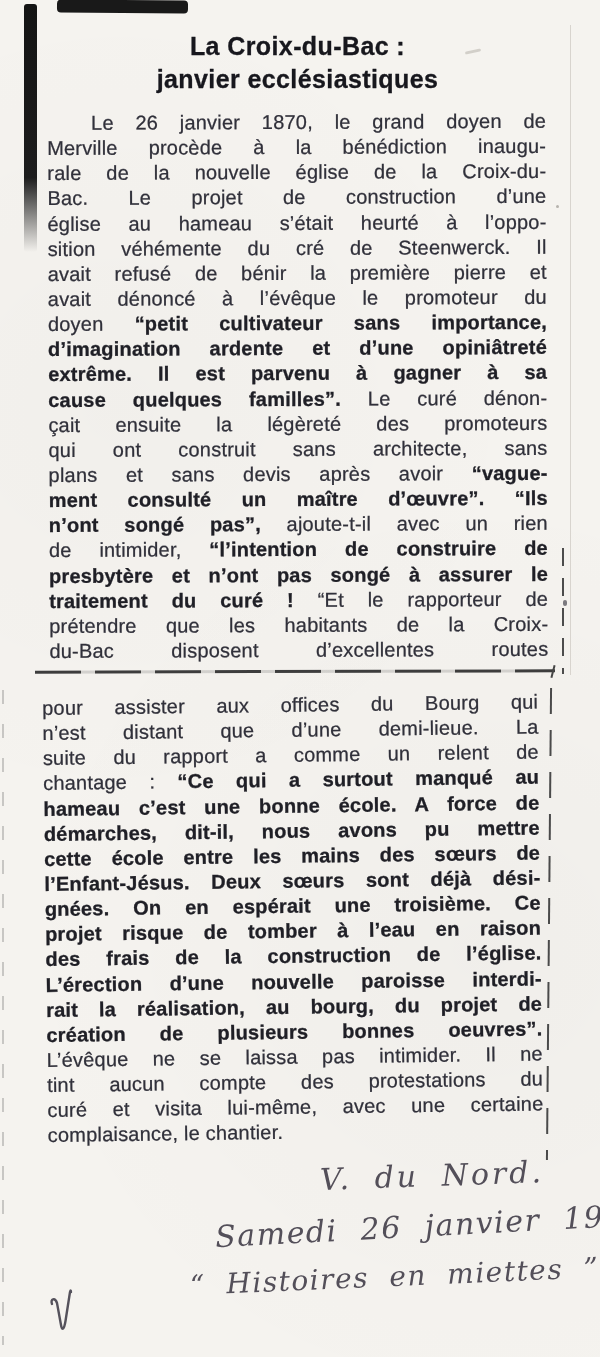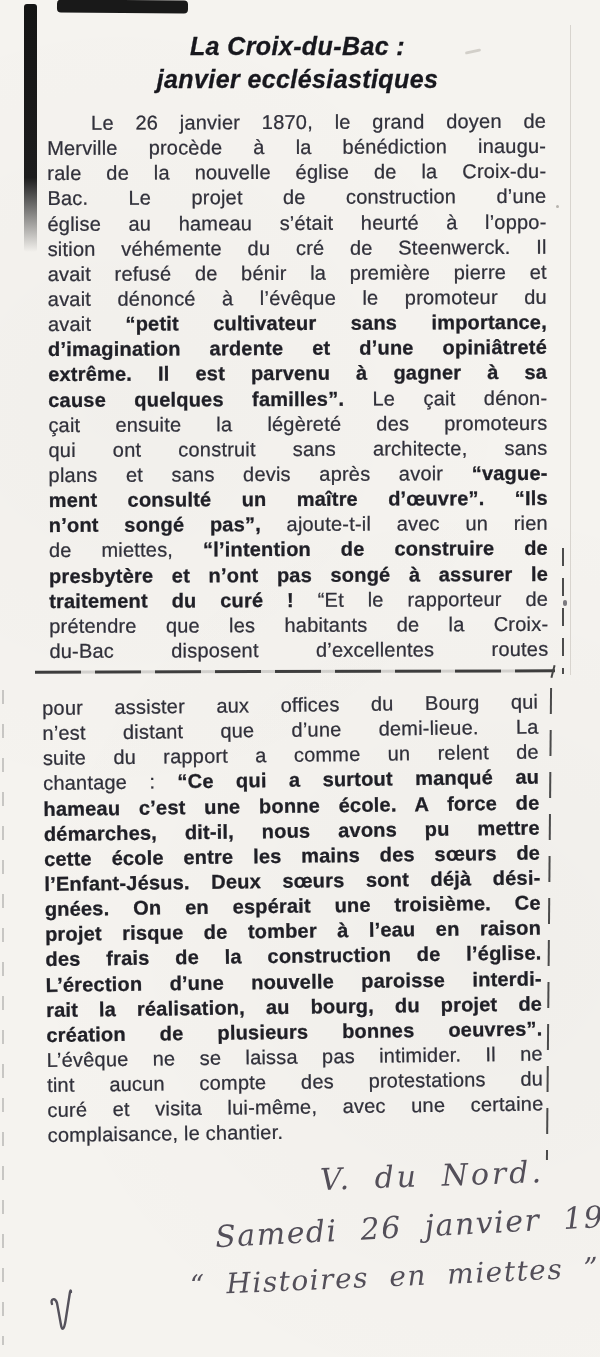"La Croix-du-Bac :" .headline { font-style: italic -> none }
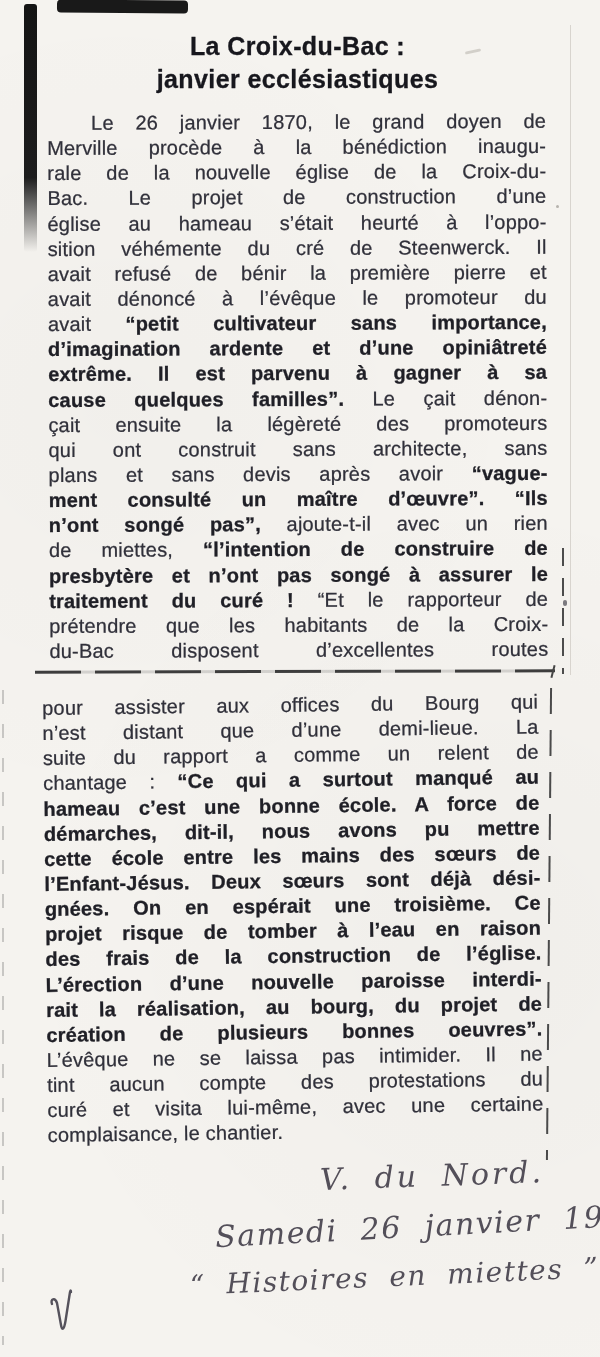"avait" span { text: avait -> doyen }
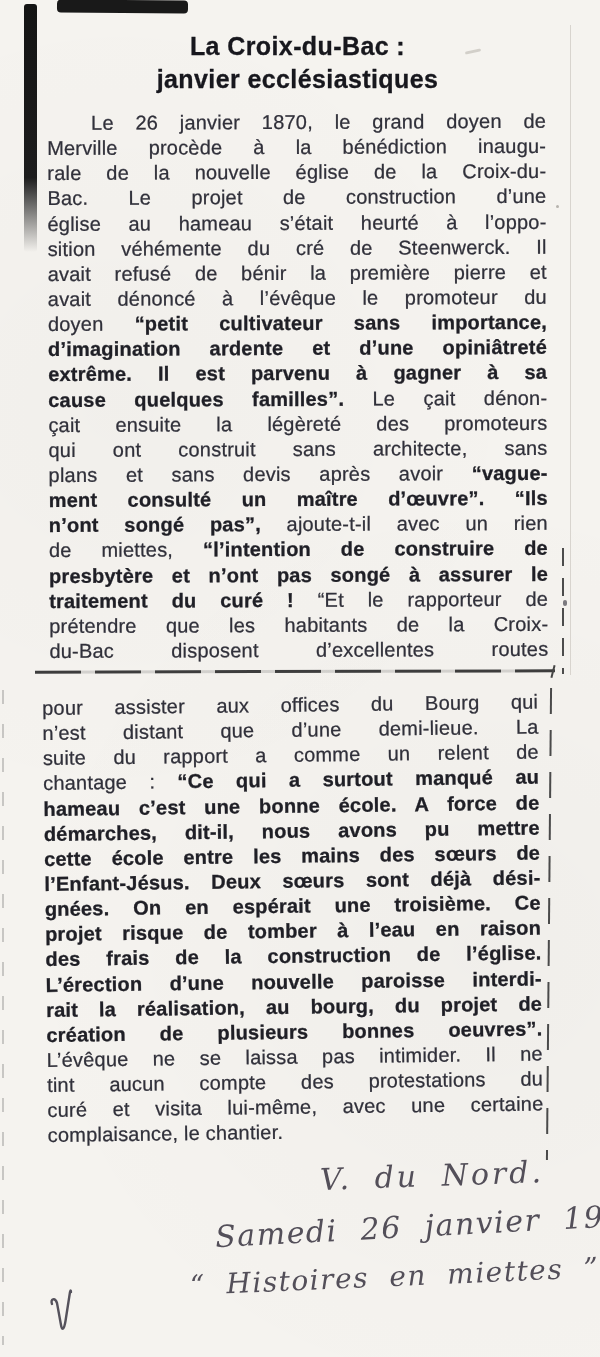"Le çait dénon-" span { text: çait -> curé }
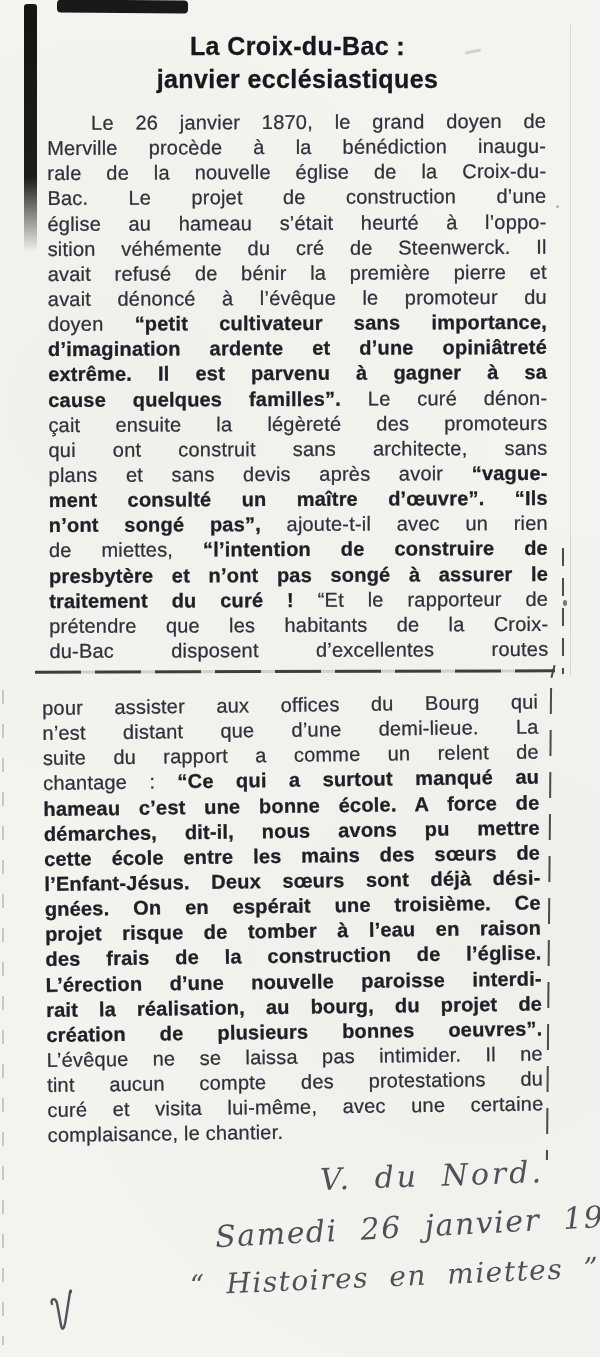"de miettes," span { text: miettes -> intimider }
